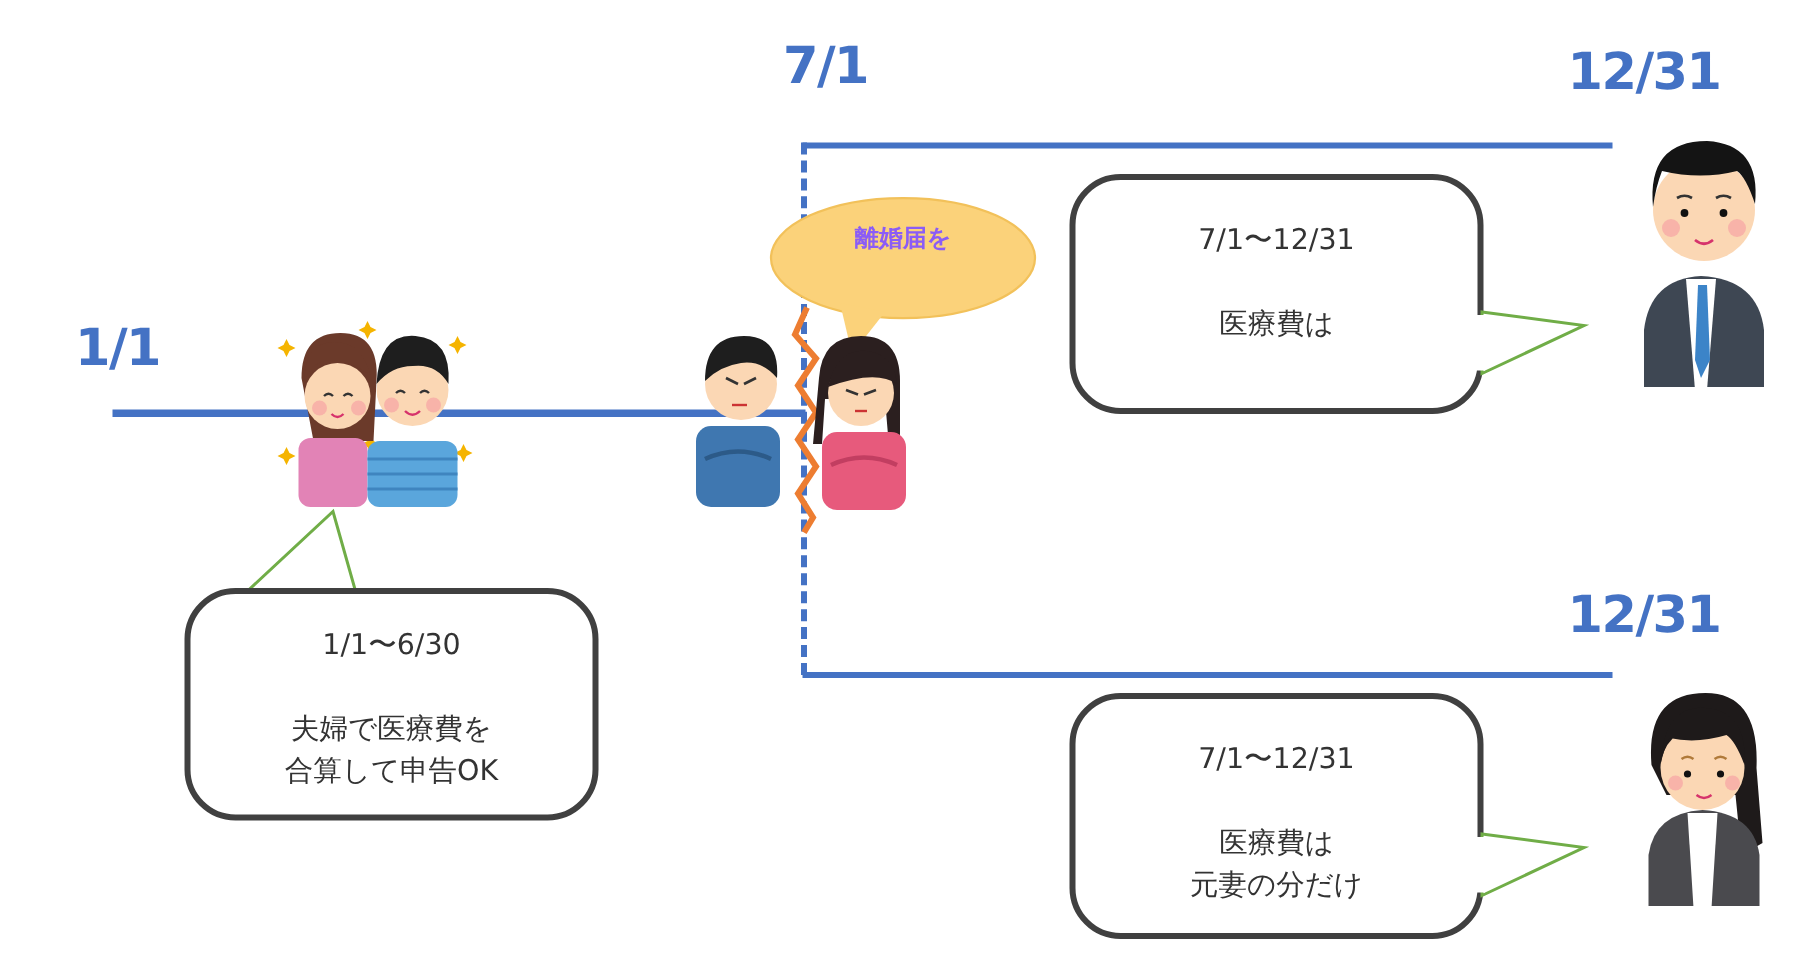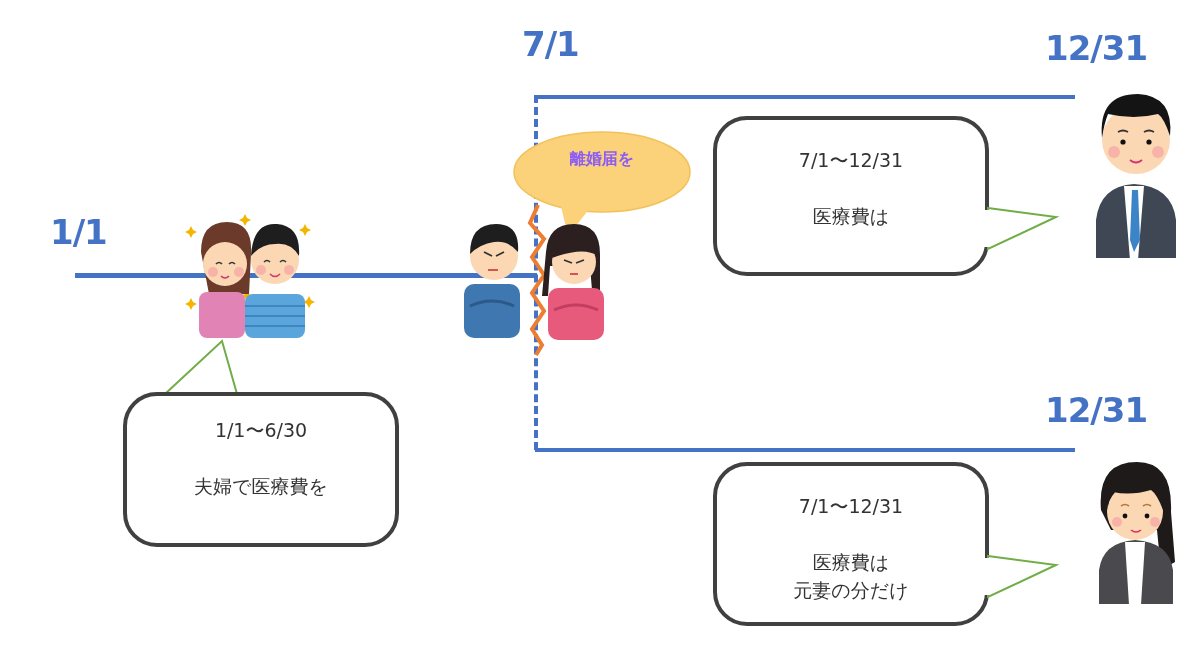"合算して申告OK" span.l1 { html: none -> <span>合算して申告OK</span> }
